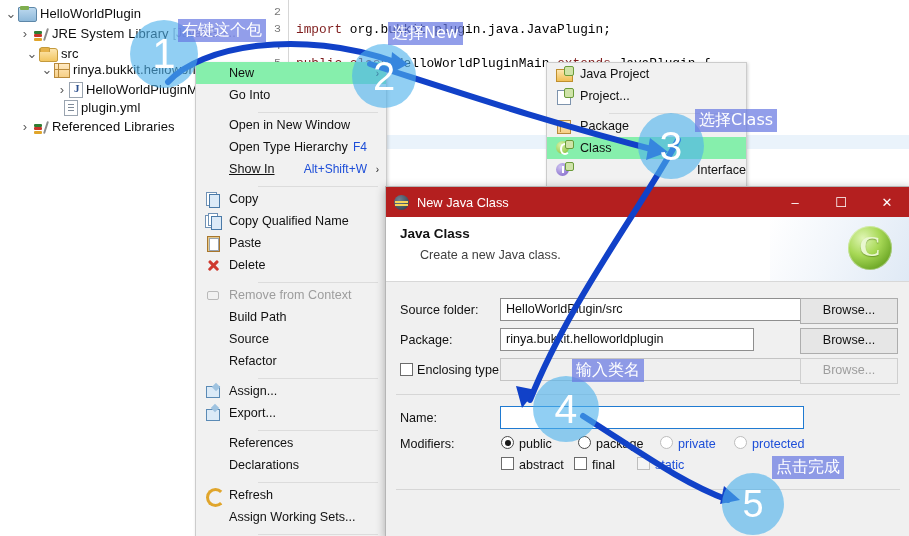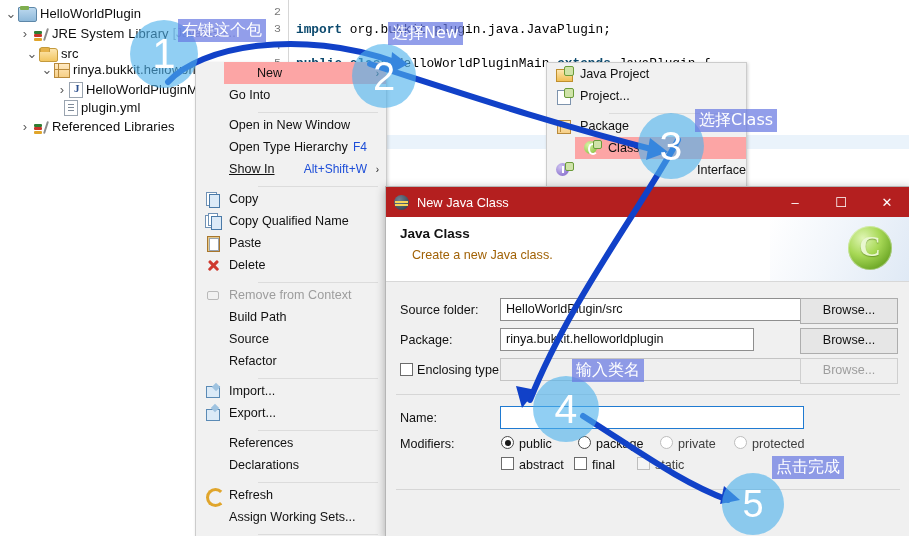"import" .kw { color: #0c4a6e -> #7f1d1d; font-weight: bold -> normal }
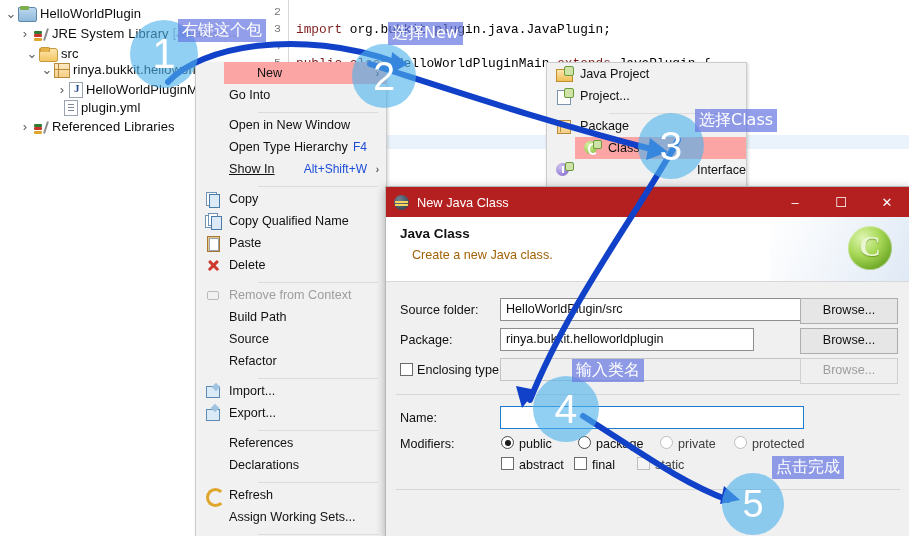"New" .mi.sel { background: #fca5a5 -> #86efac; margin-left: 28px -> none }
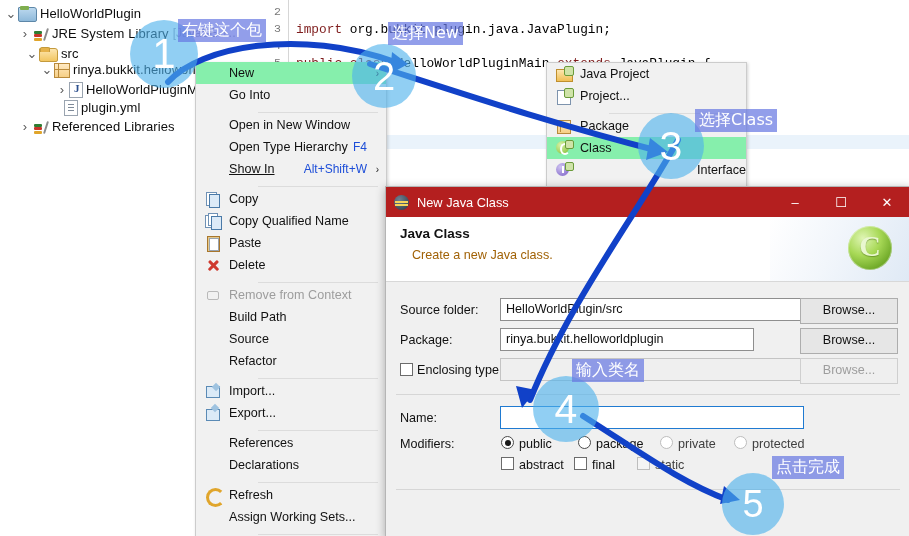"Create a new Java class." #dhead .h2 { color: #a16207 -> #404040; left: 26px -> 34px }
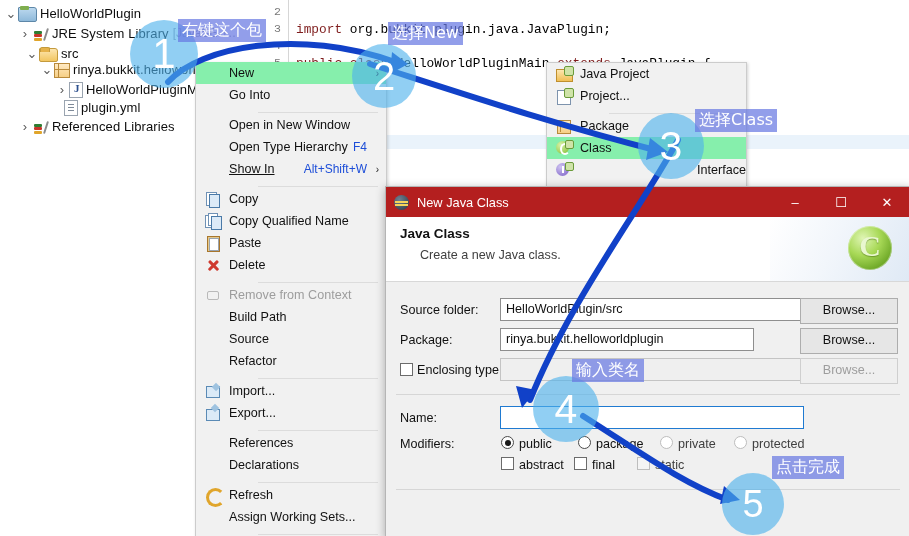"Import..." span { text: Import -> Assign }
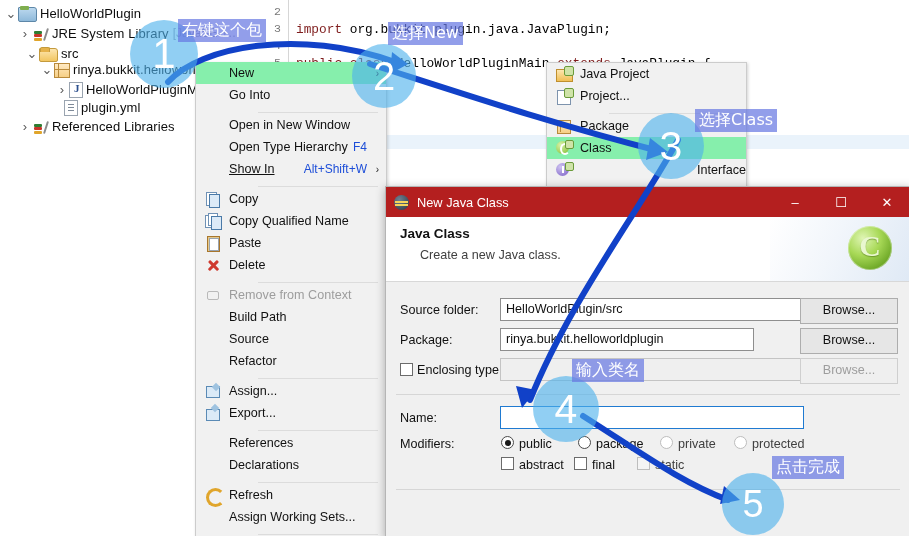"private" .ctext.dis { color: #404040 -> #1d4ed8 }
